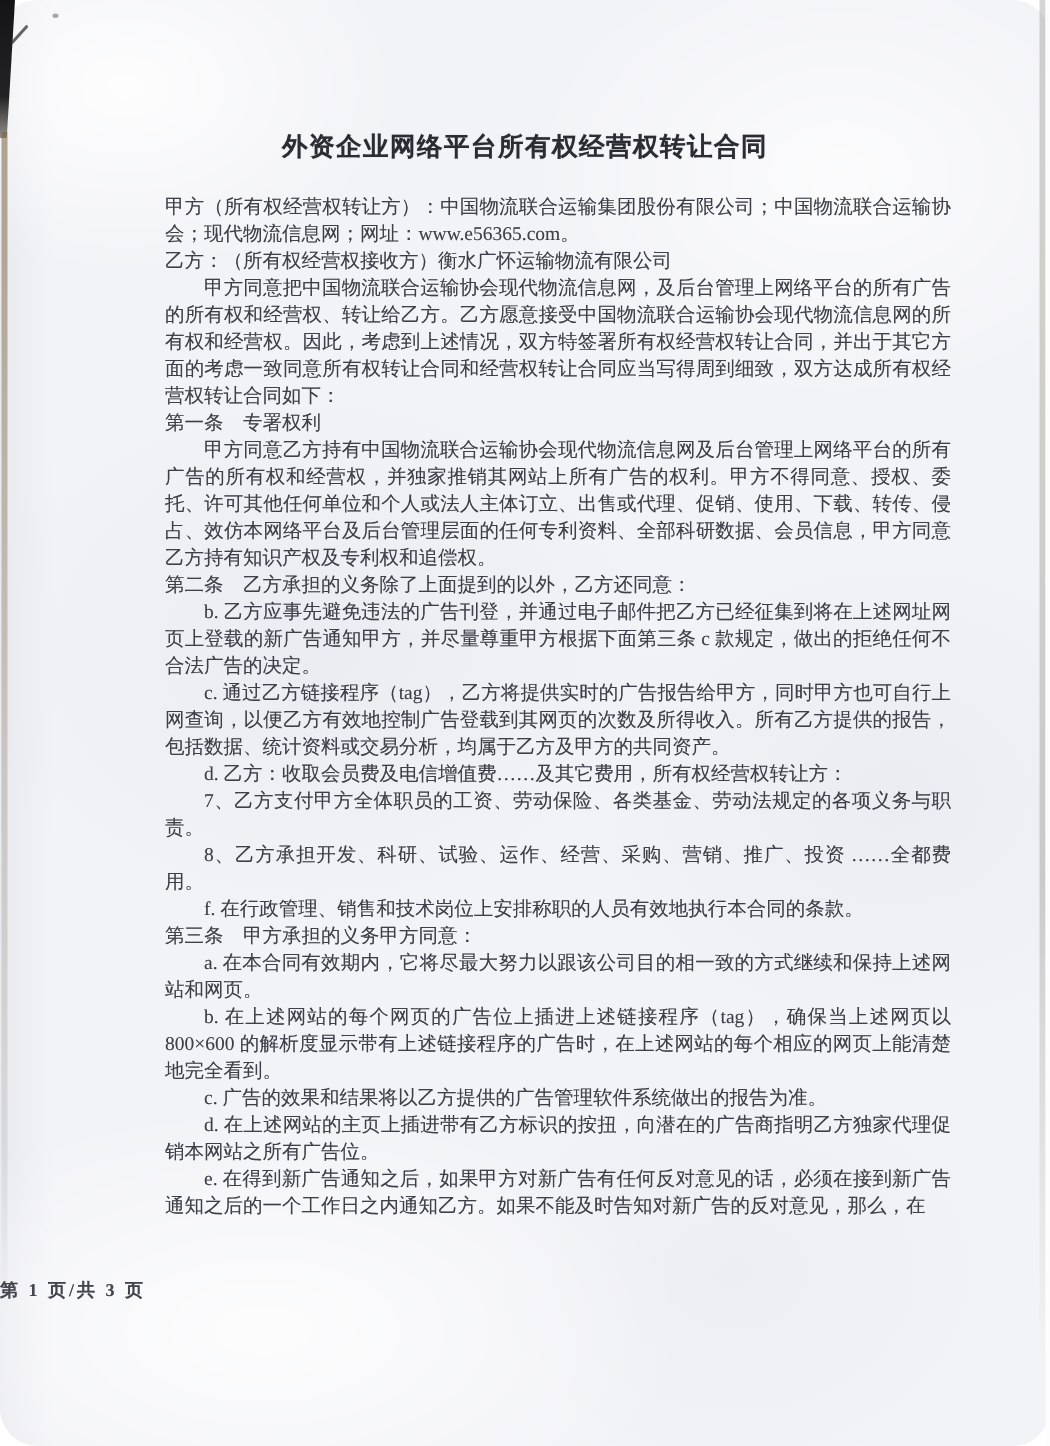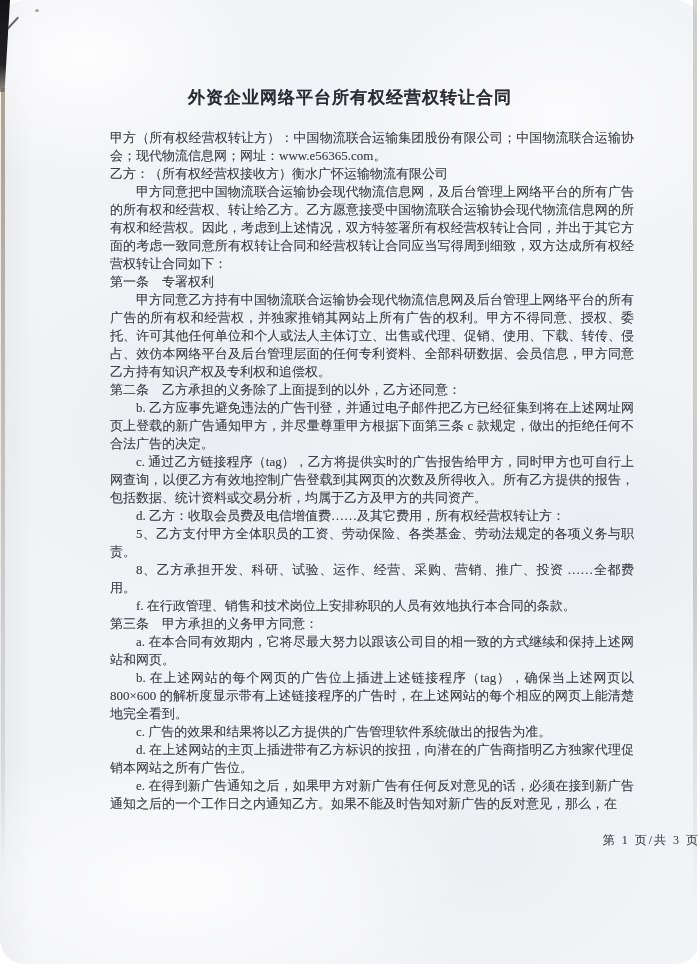"5、乙方支付甲方全体职员的工资、劳动保险、各类基金、劳动法规定的各项义务与职责。" div.para { text: 5 -> 7 }
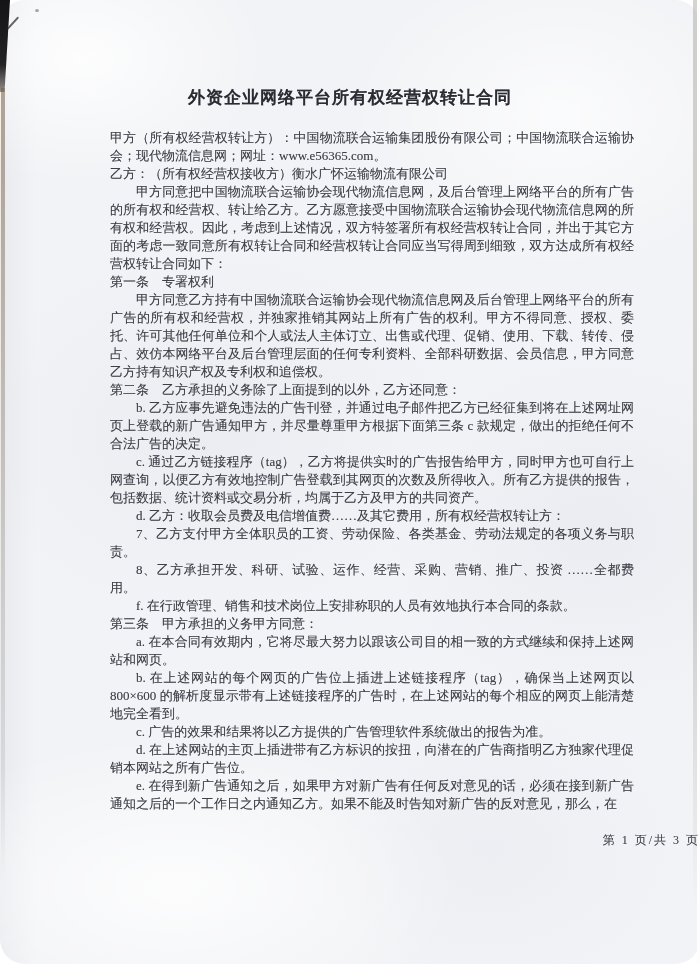"第 1 页/共 3 页" .footer { font-weight: none -> bold; text-align: right -> left; top: 832px -> 852px }
